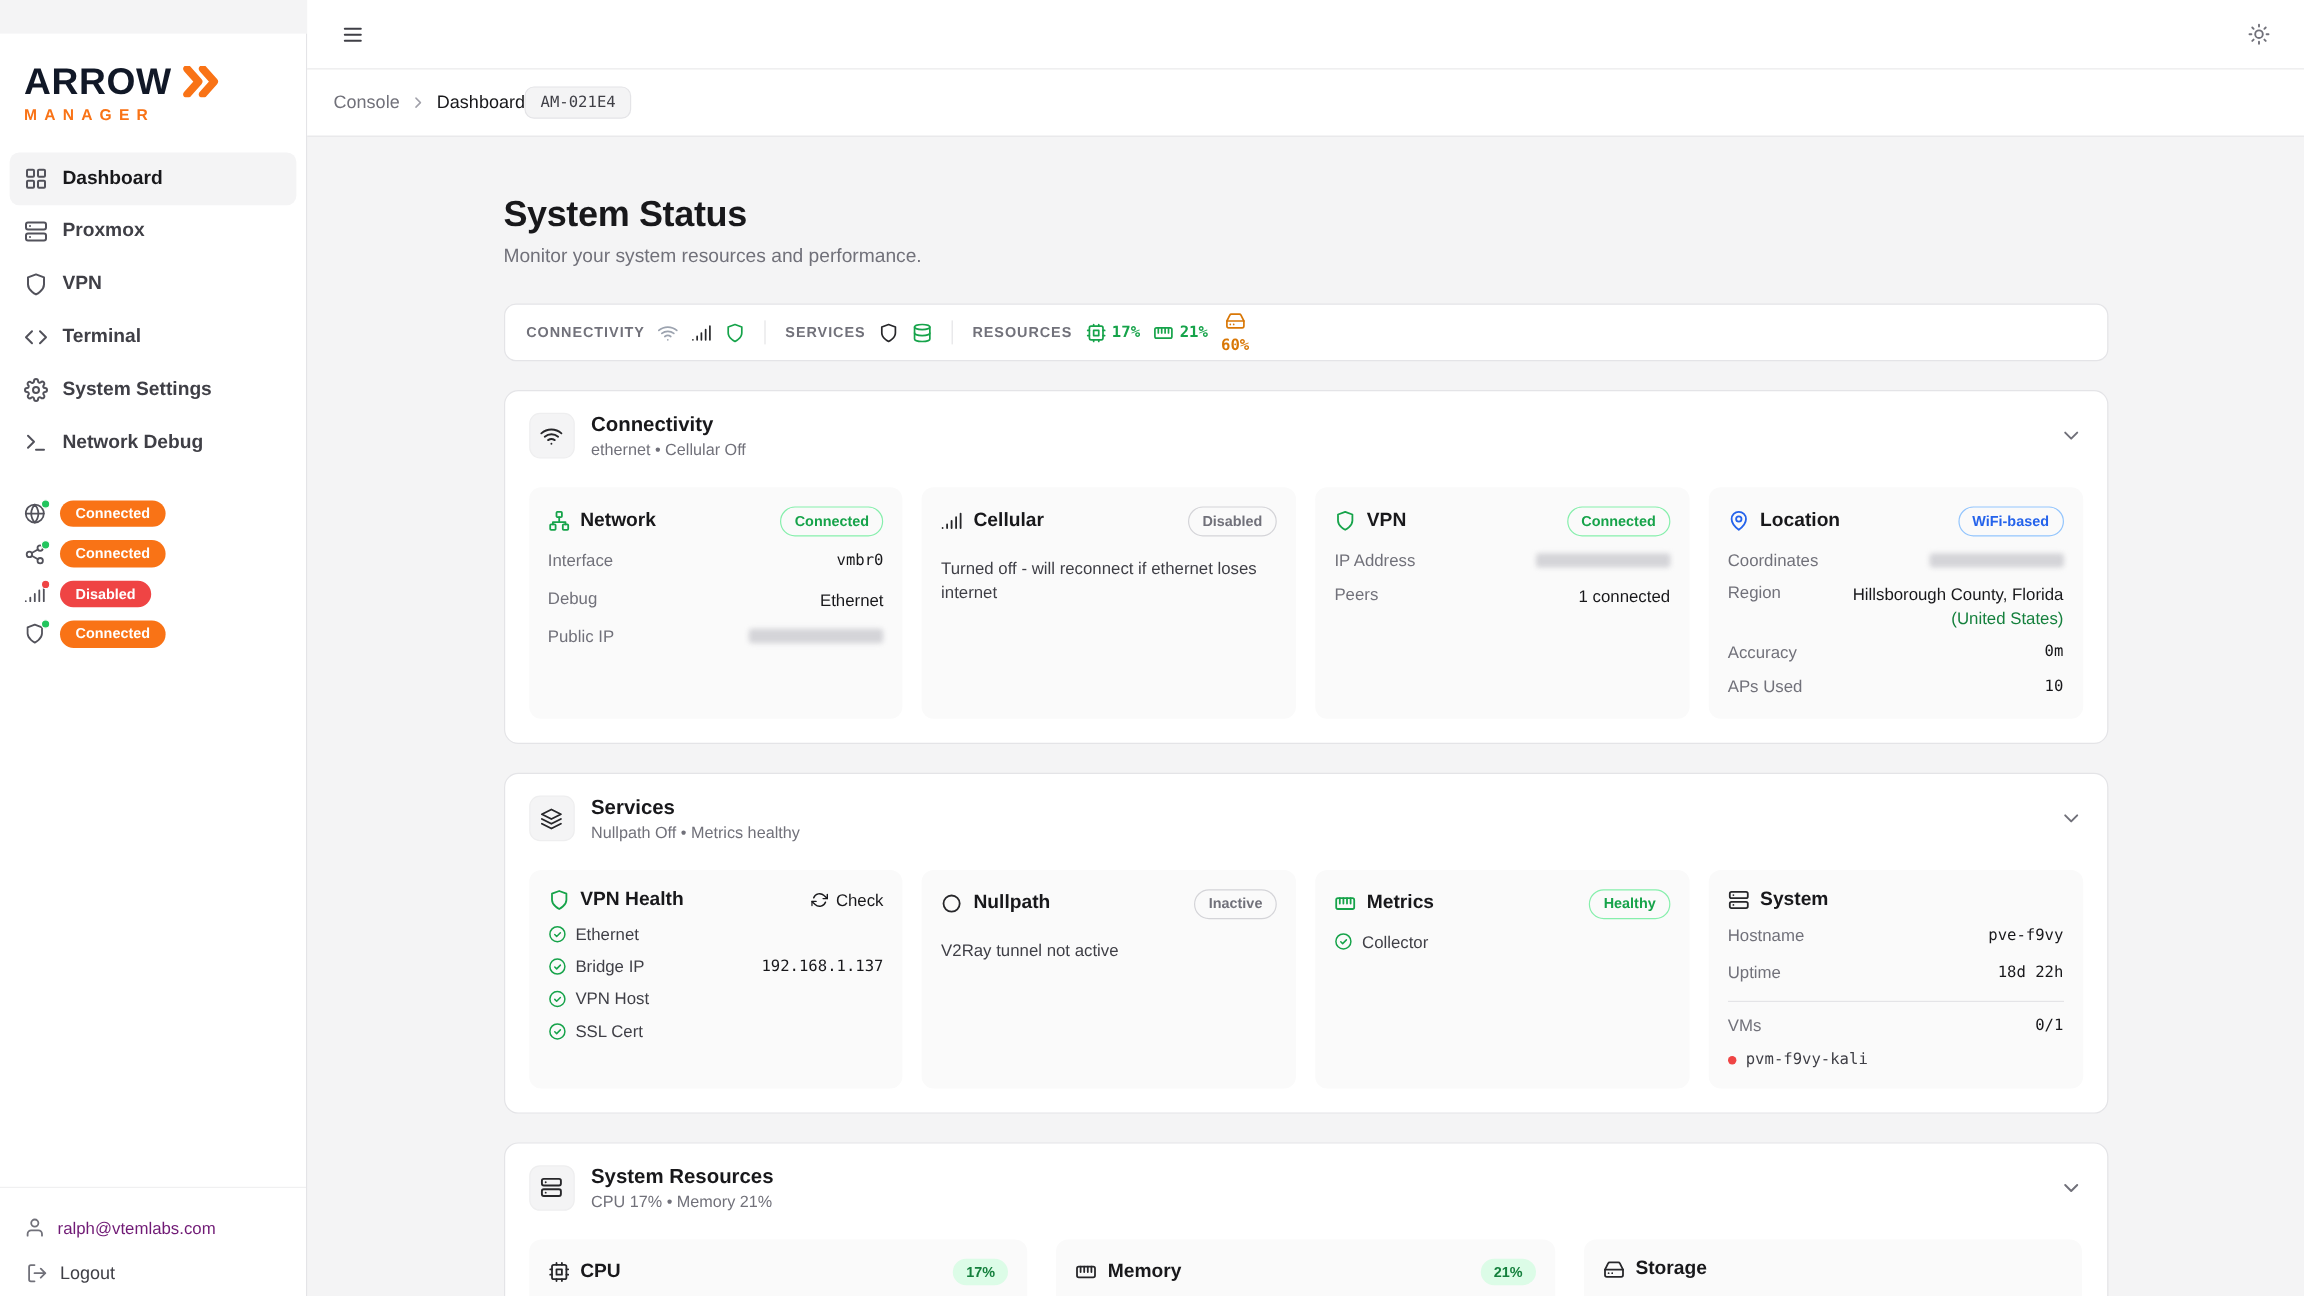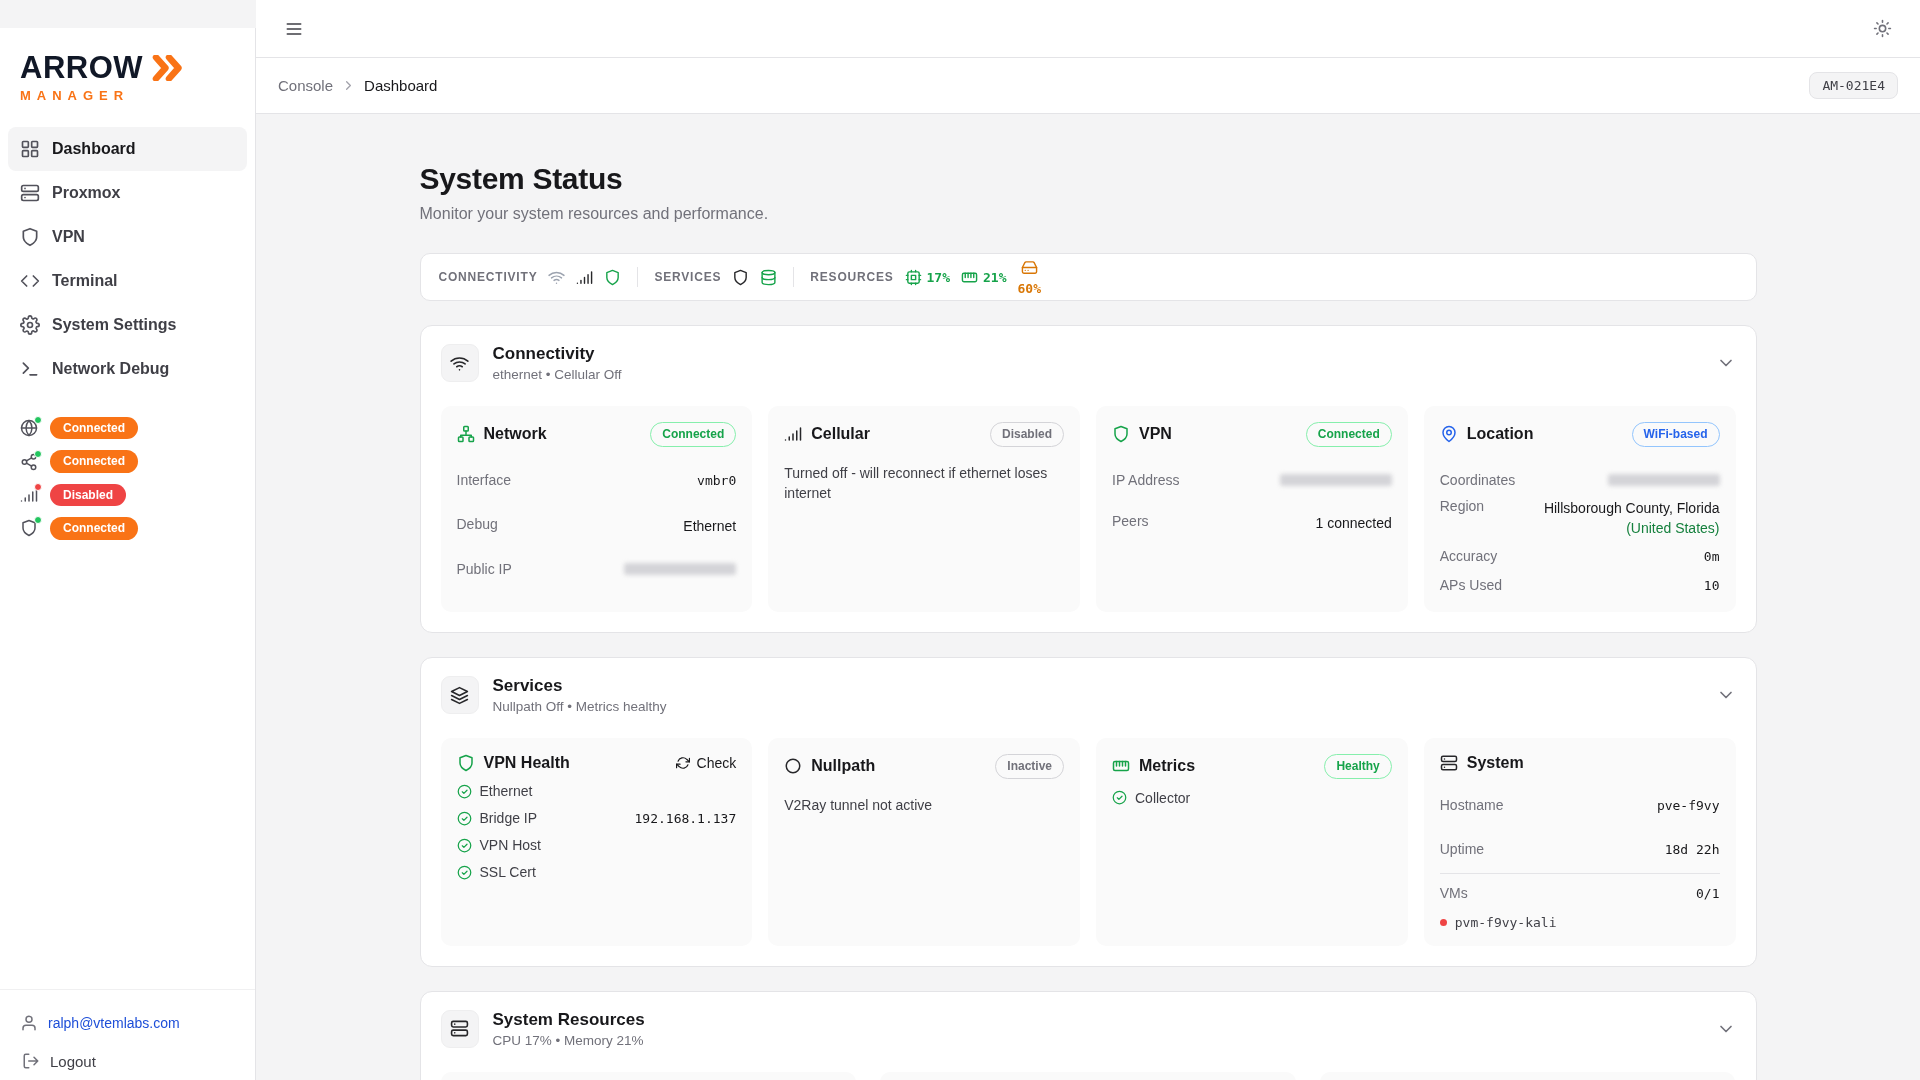"Console" .crumbbar { justify-content: space-between -> none }
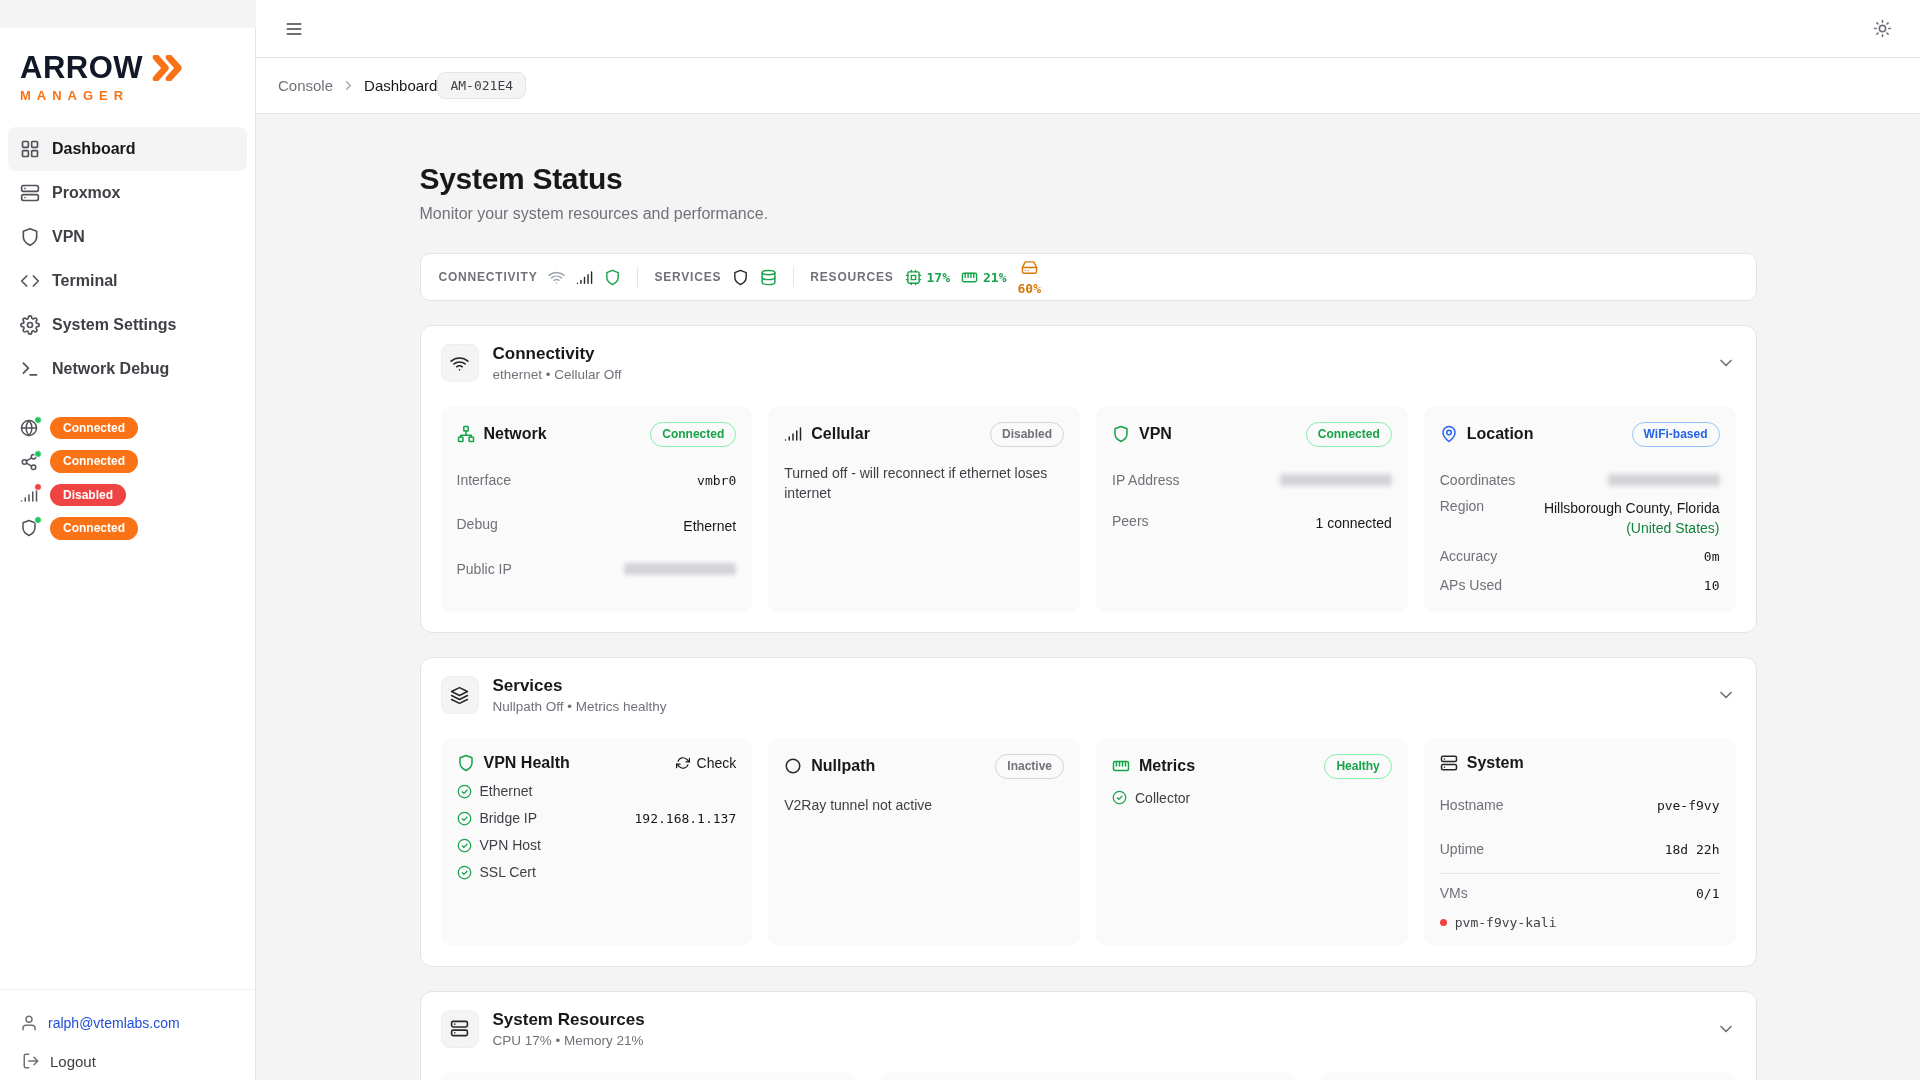"Interface" .kv { margin-top: 25px -> 12px }
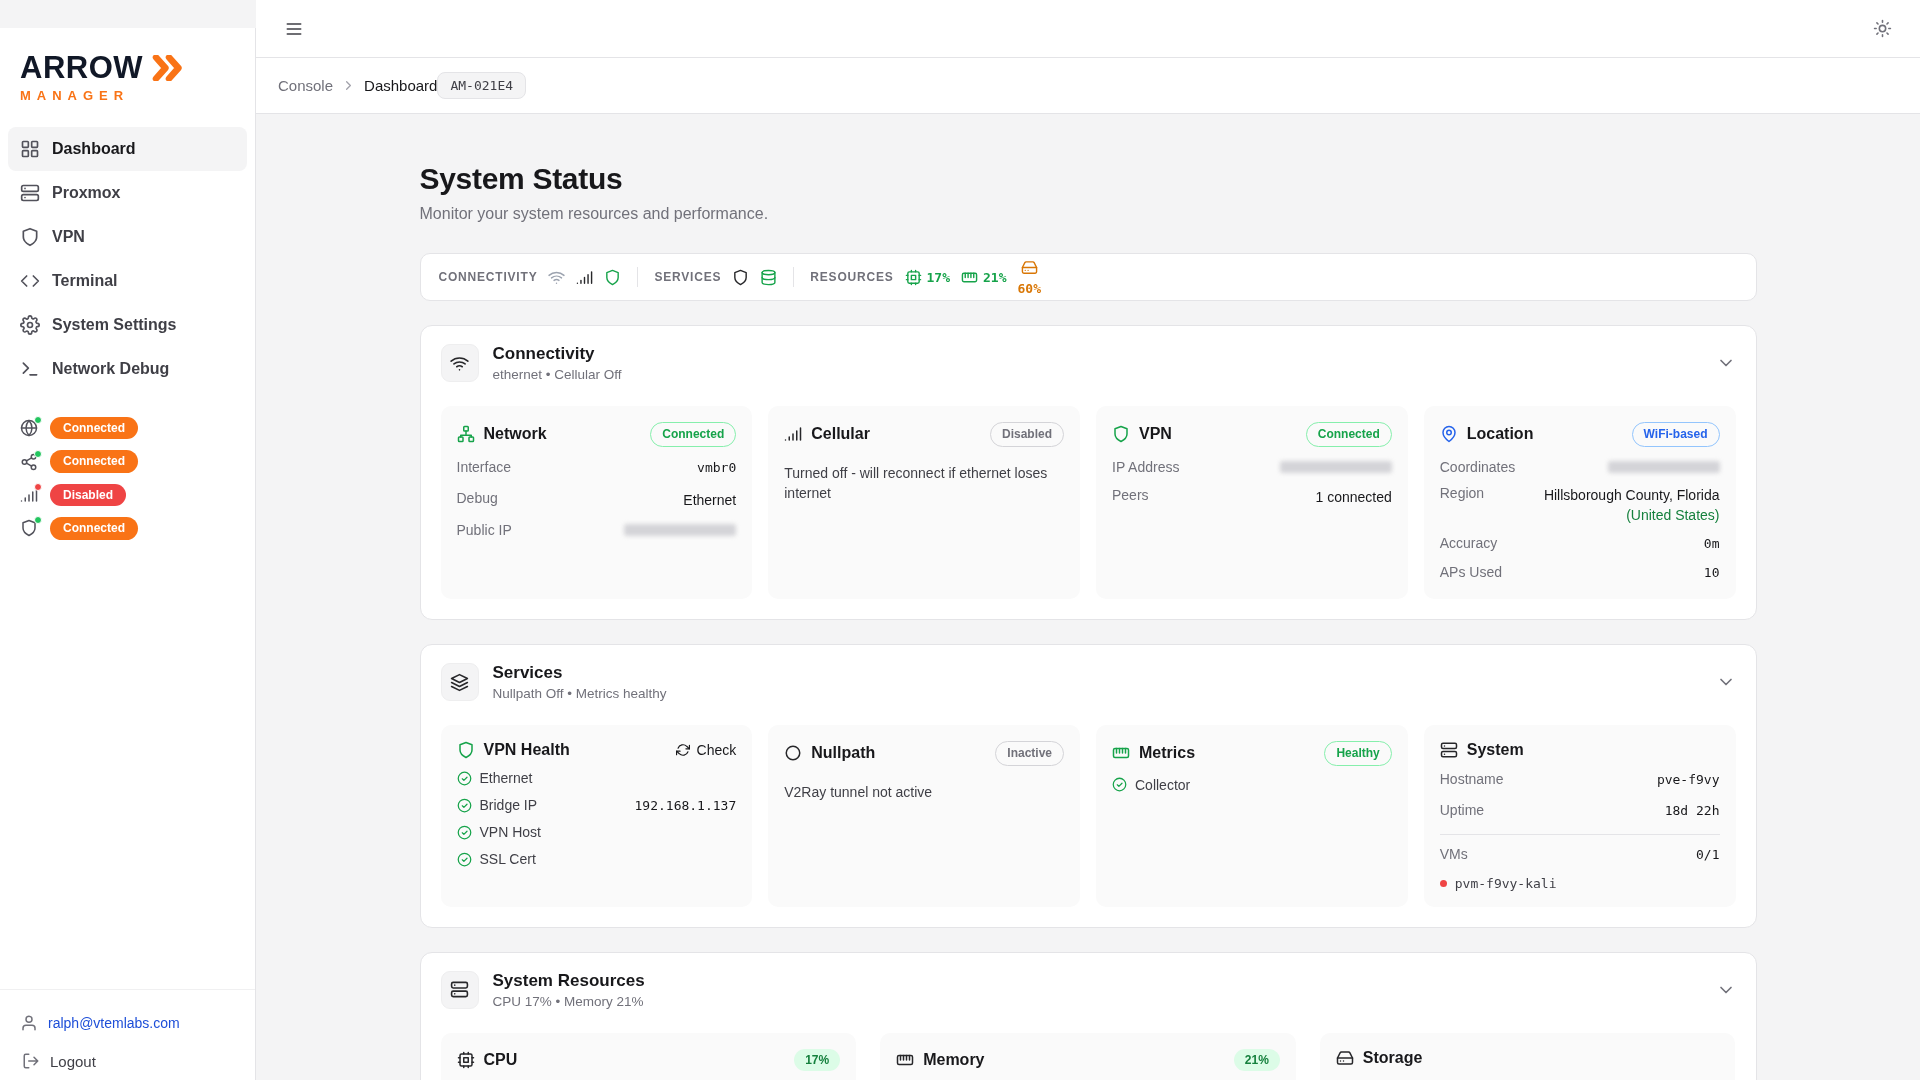"ralph@vtemlabs.com" .foot-row.email { color: #1d4ed8 -> #701a75 }
